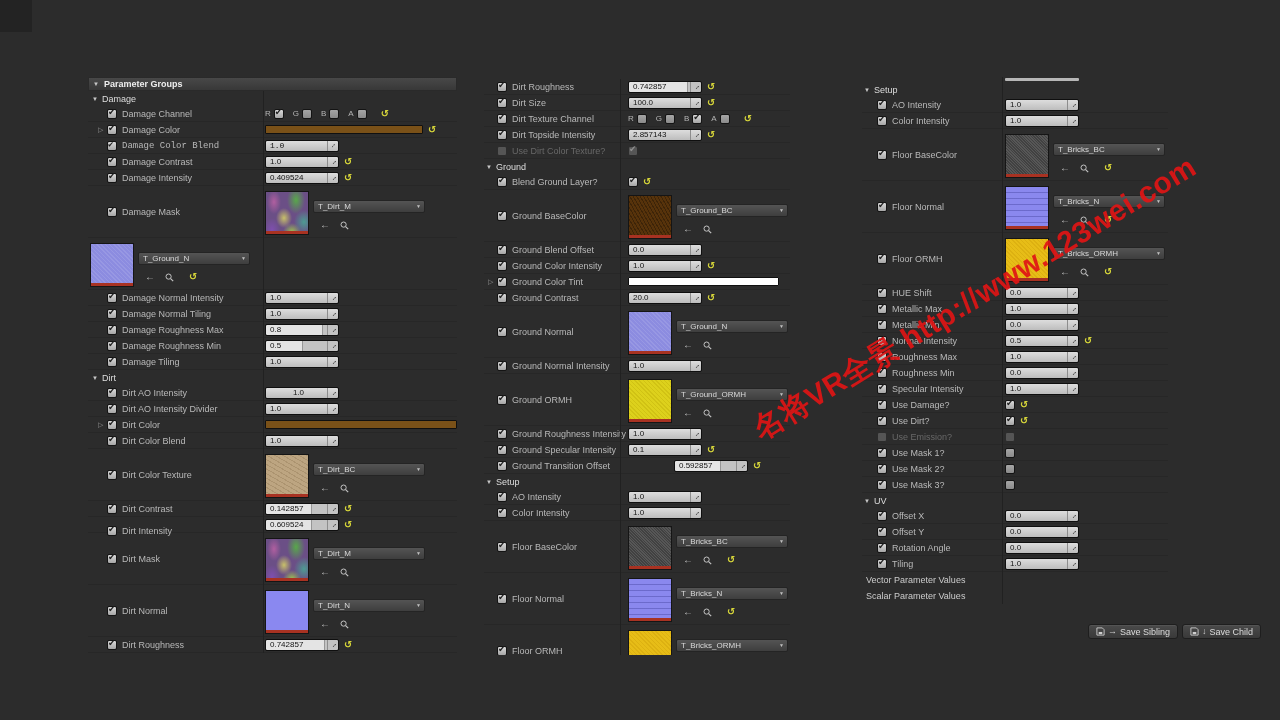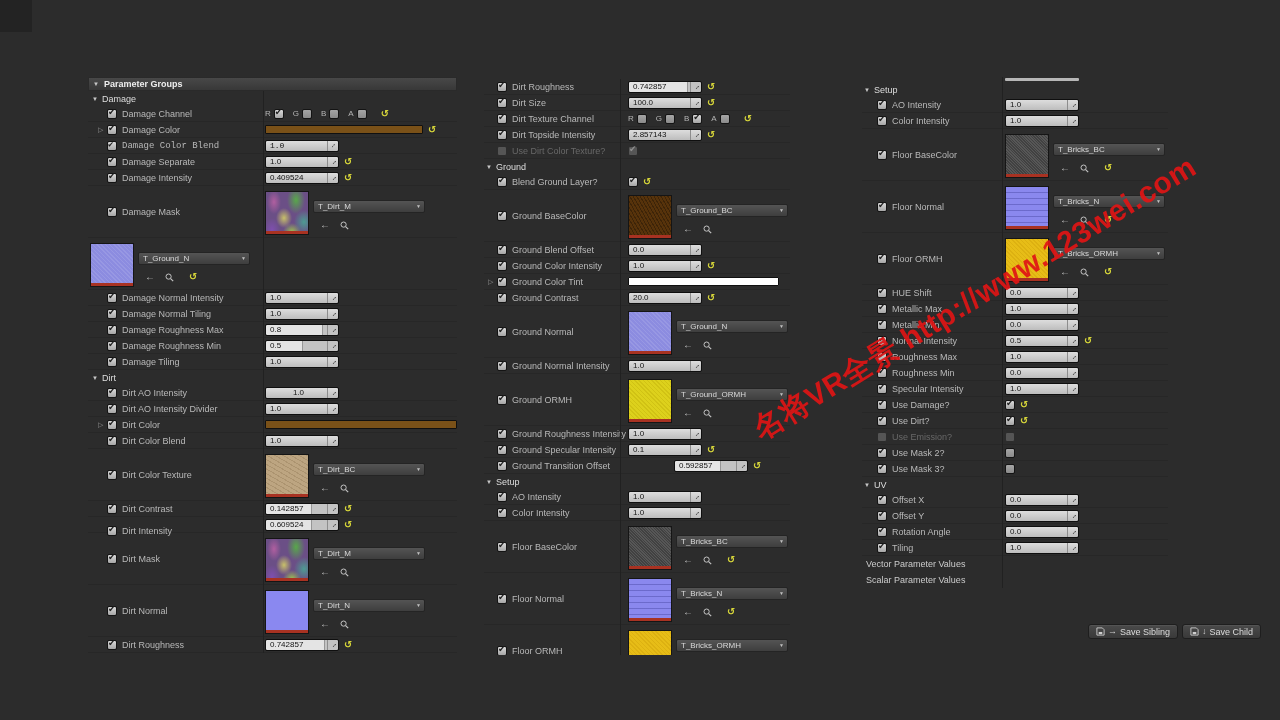"Damage Separate" span.plabel { text: Separate -> Contrast }
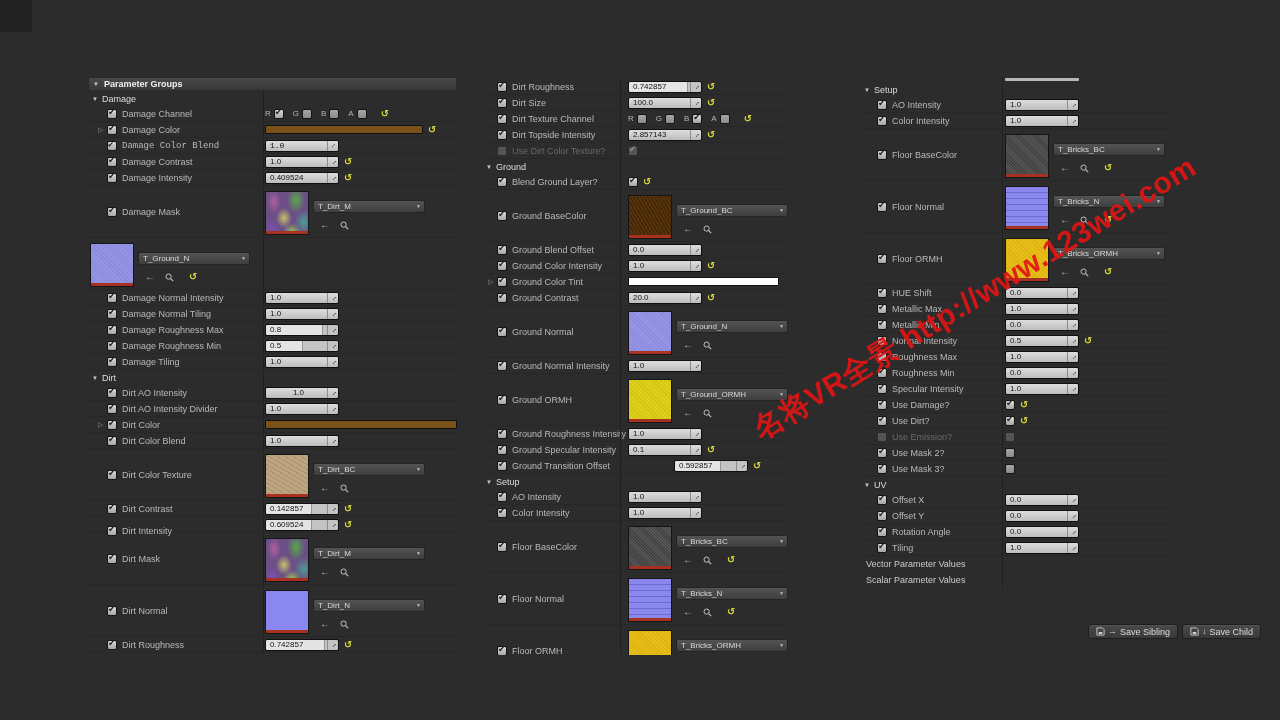"Use Mask 1?" div.row { html: none -> <div> <div> <span></span> <span>Use Mask 1?</span> </div> <div> <span></span> </div> </div> }
